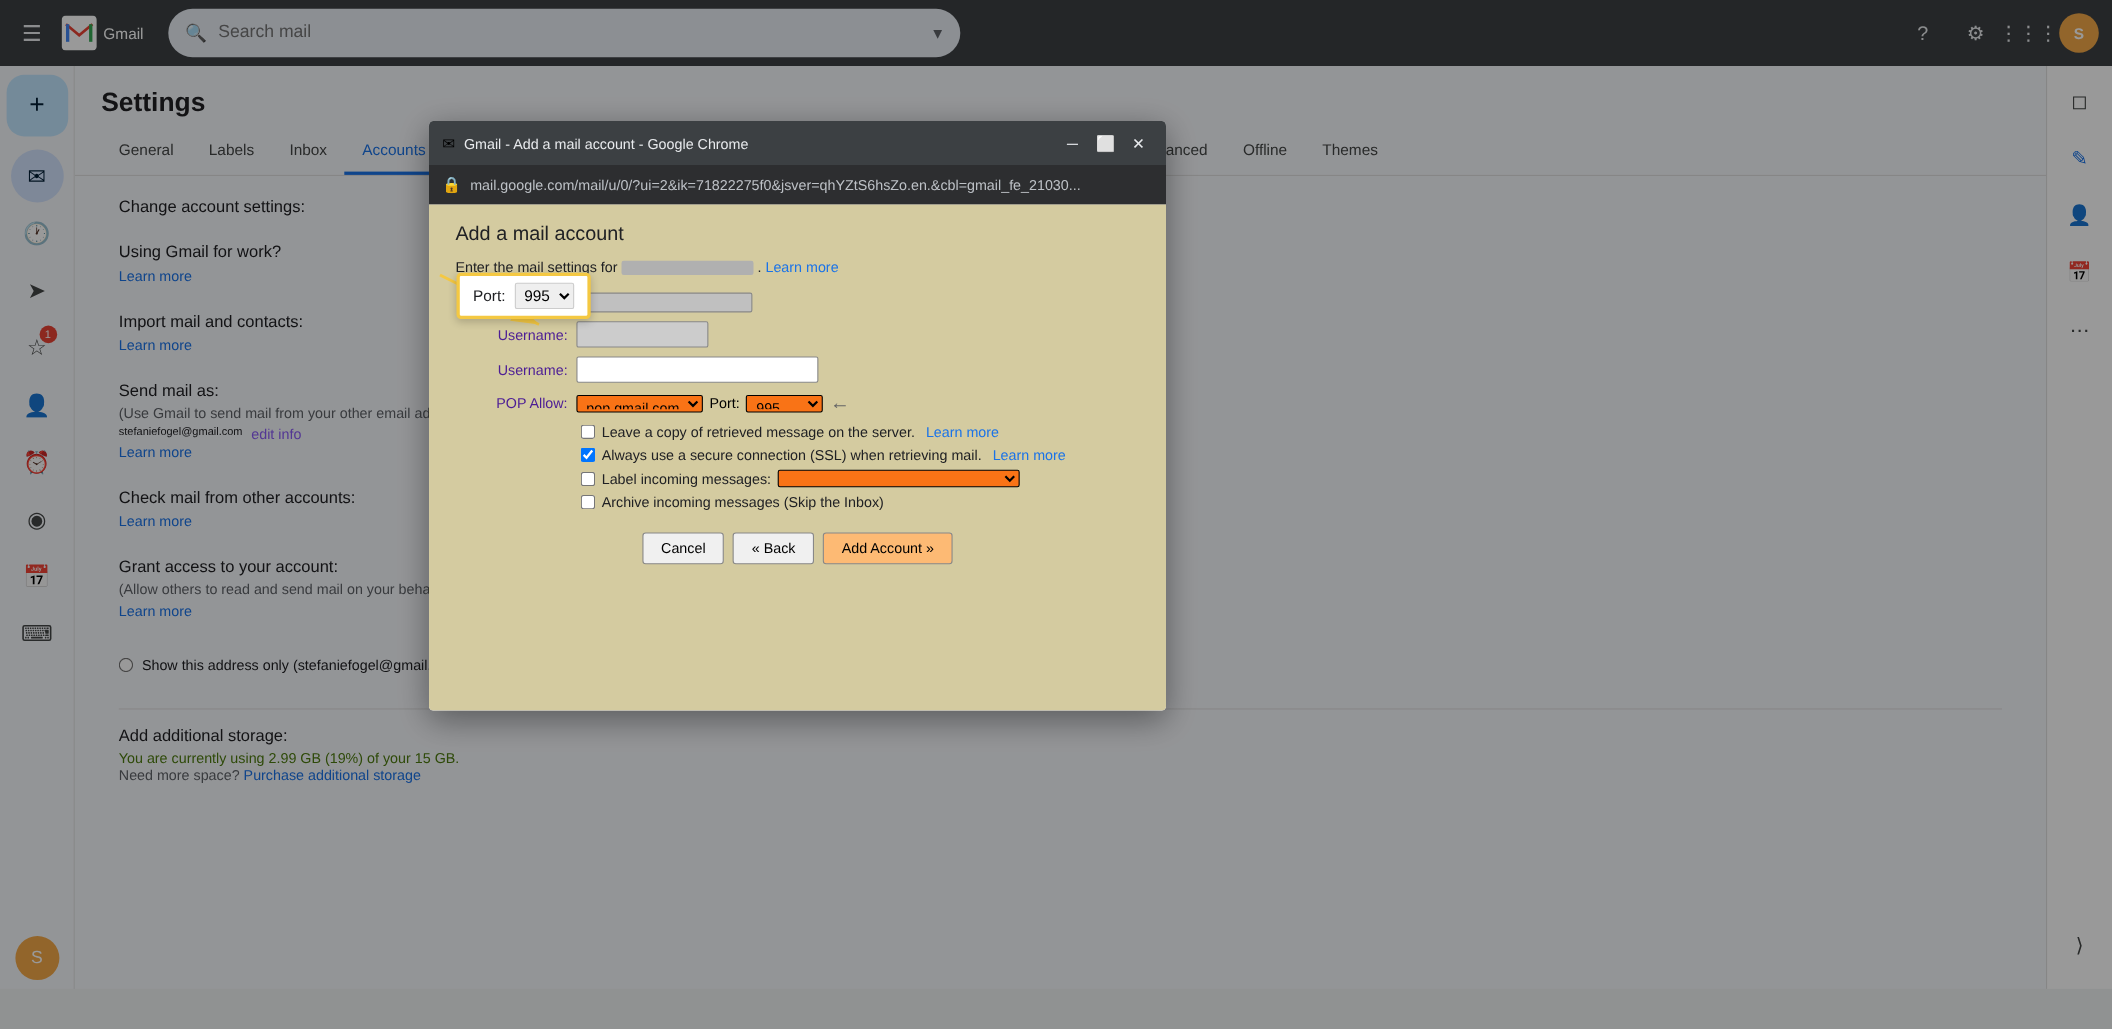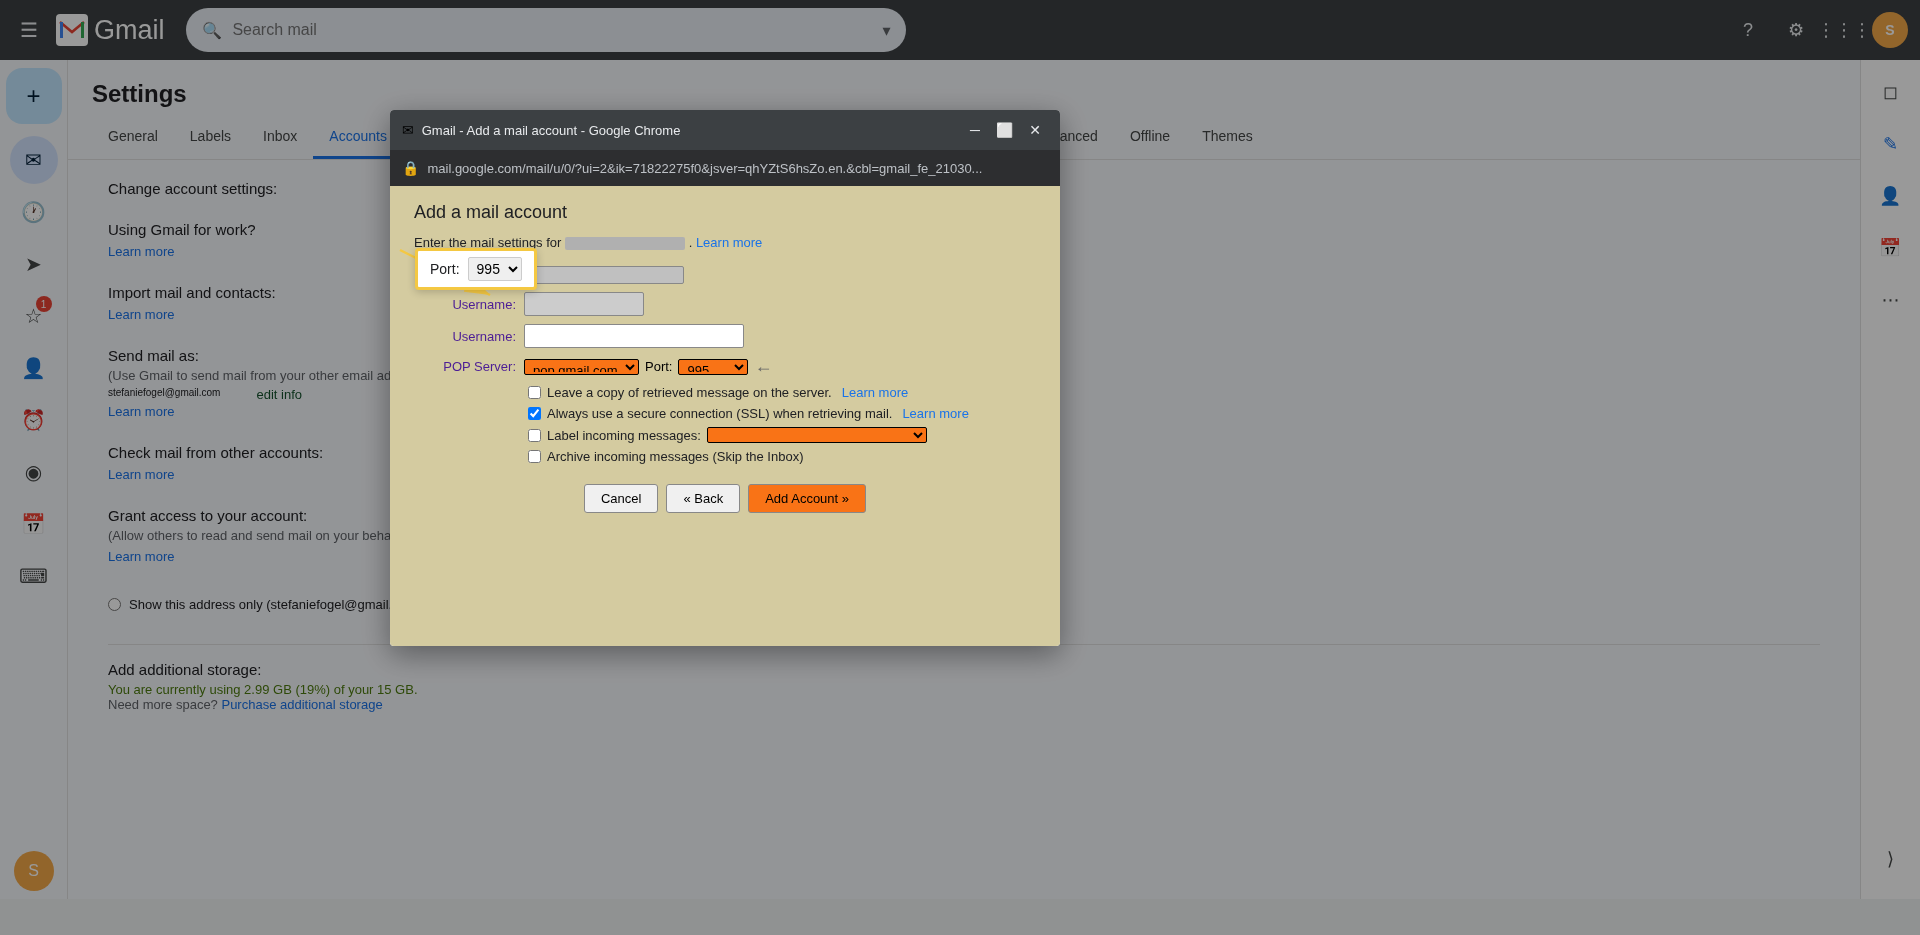"Gmail" .gmail-logo { font-size: 27px -> 14px }
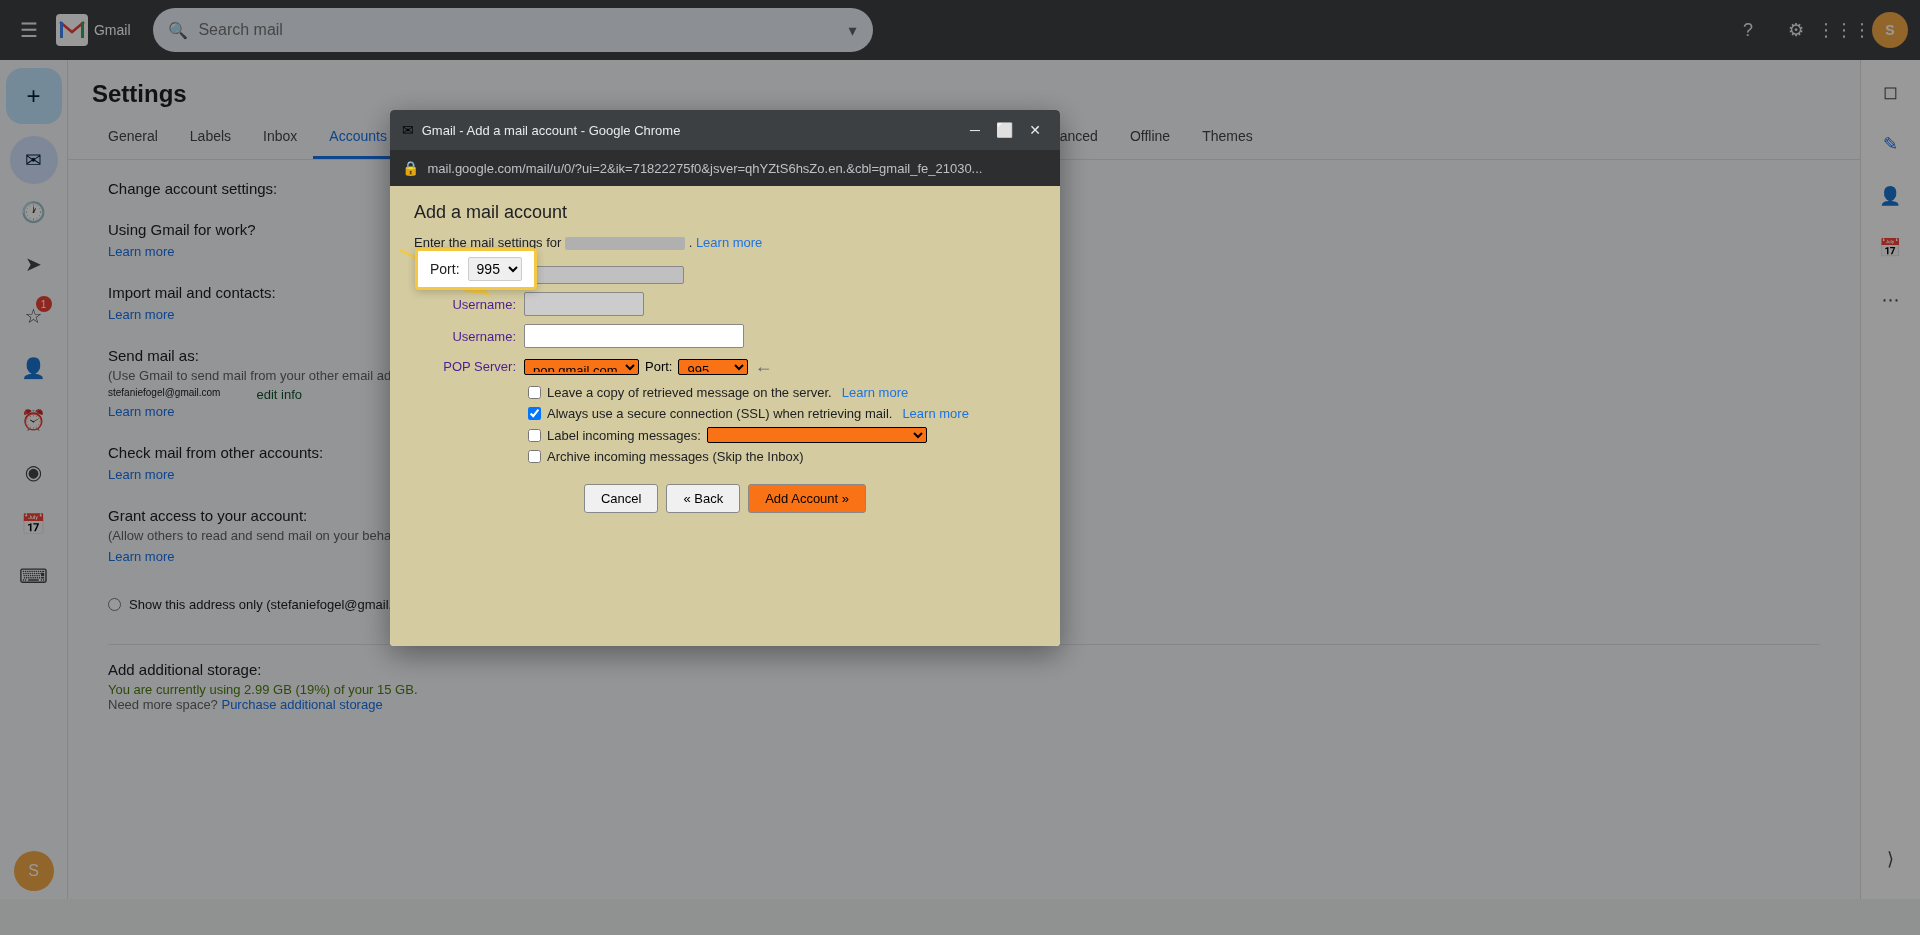"POP Server:" span.form-label { text: Server -> Allow }
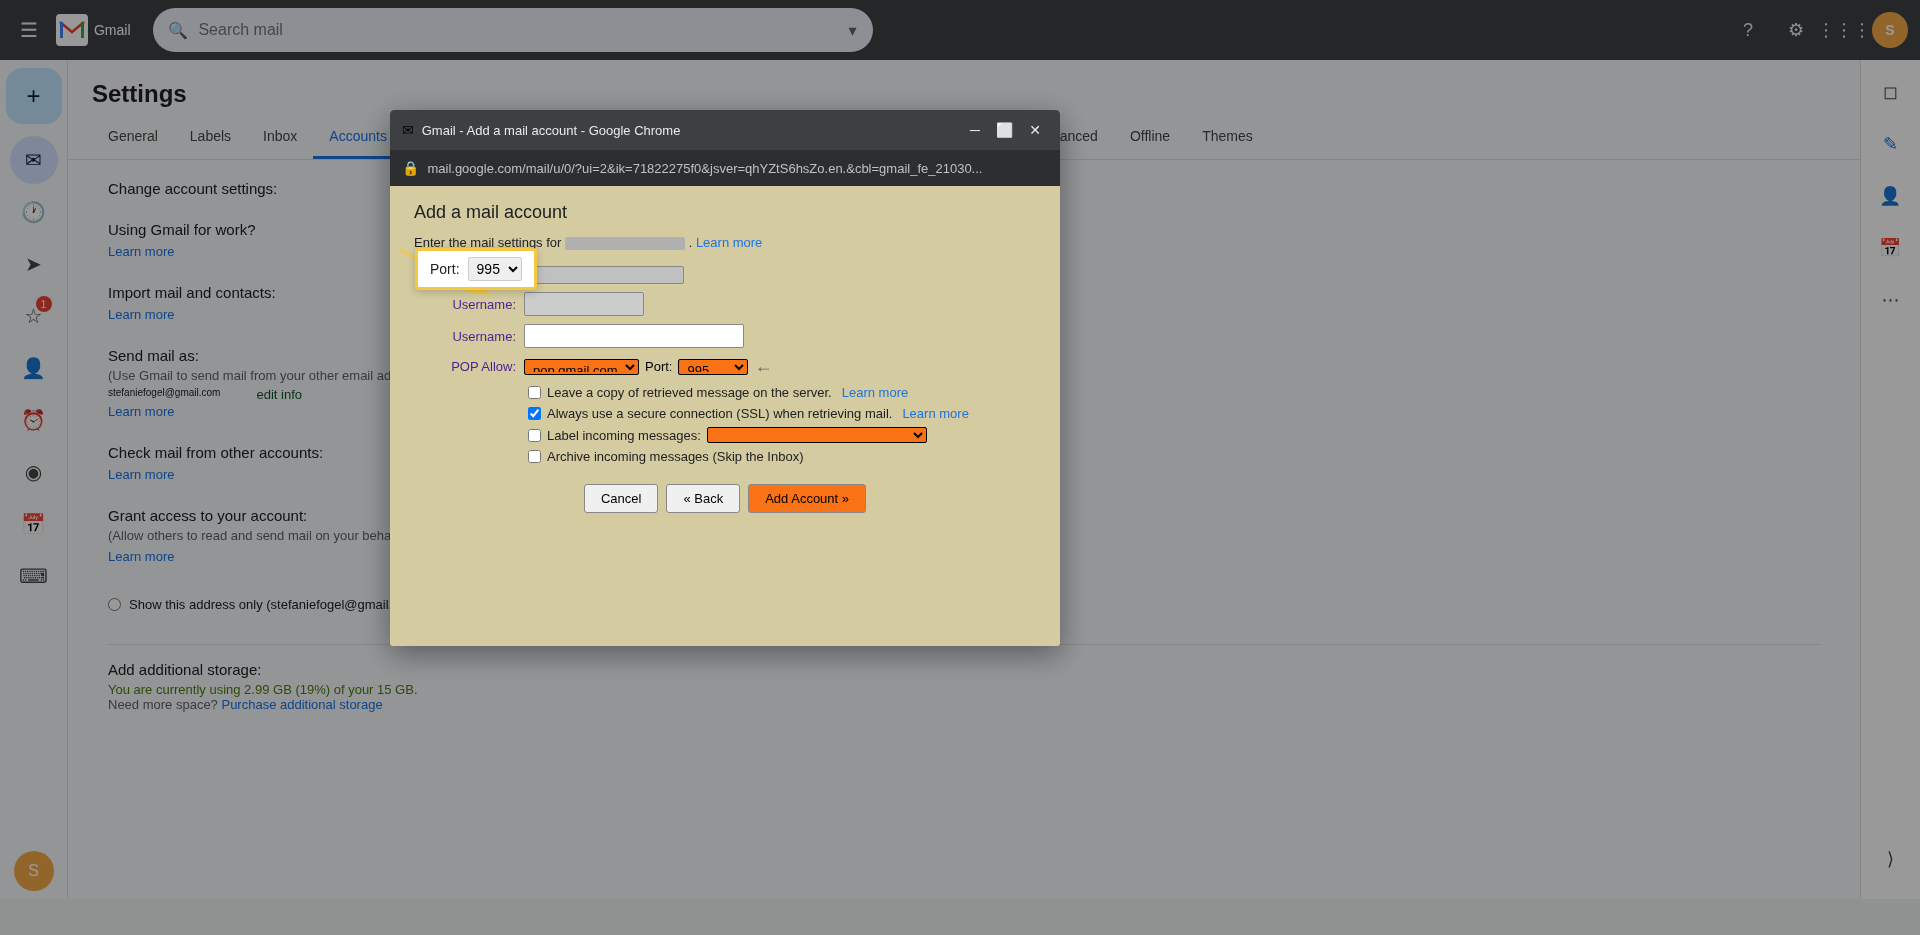"edit info" .edit-link { color: #14532d -> #8b5cf6; margin-left: 28px -> none }
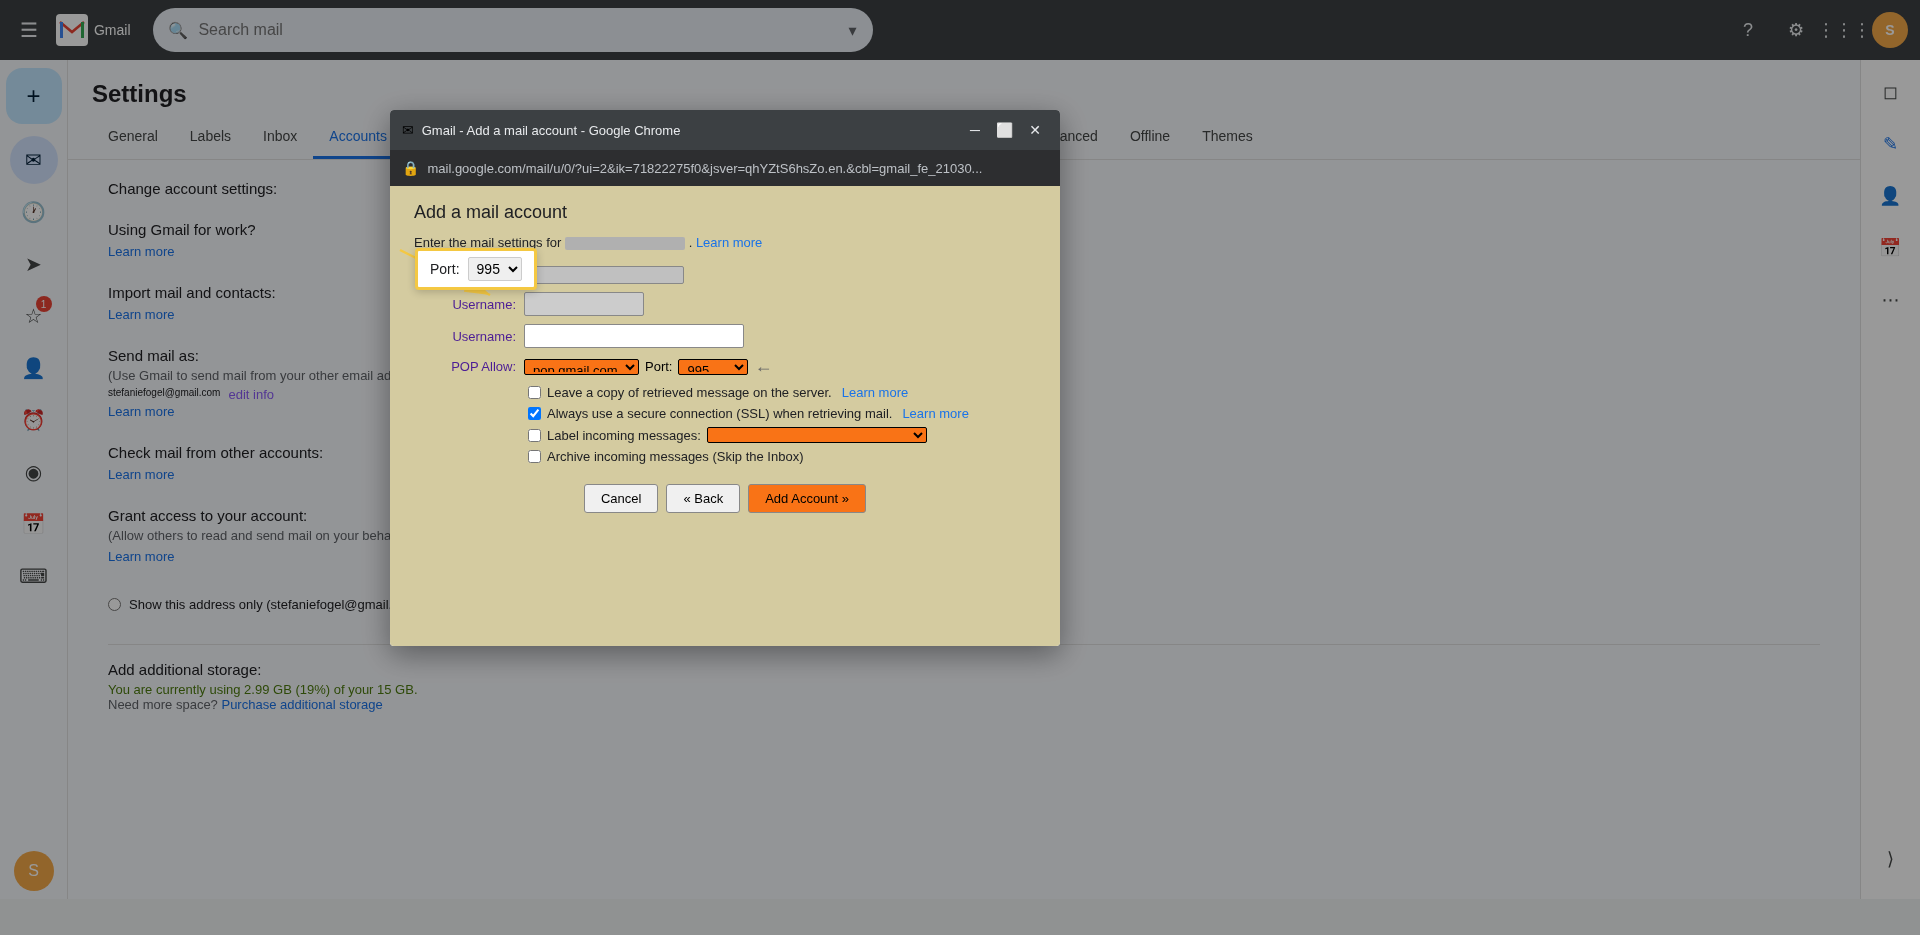"Add Account »" .btn-primary { background: #f97316 -> #fdba74 }
